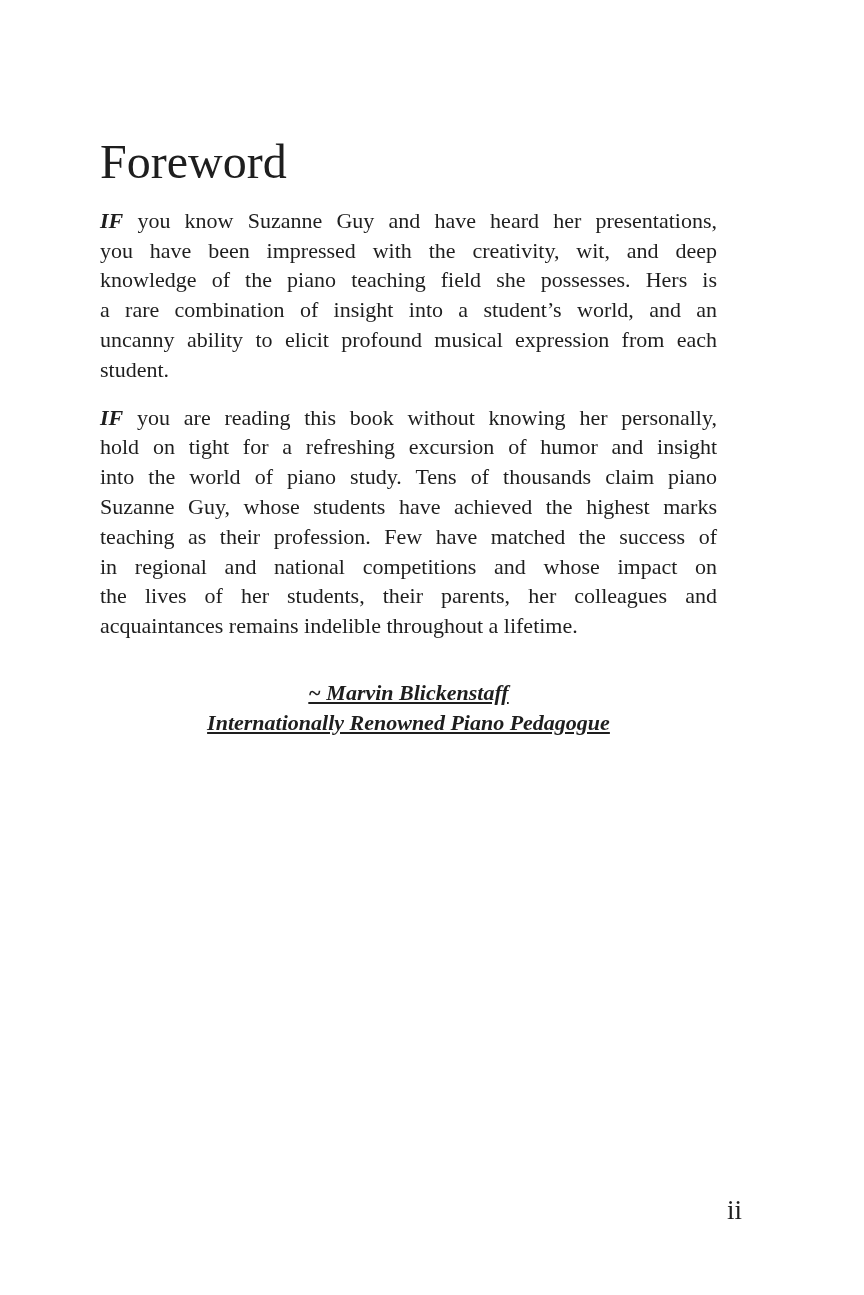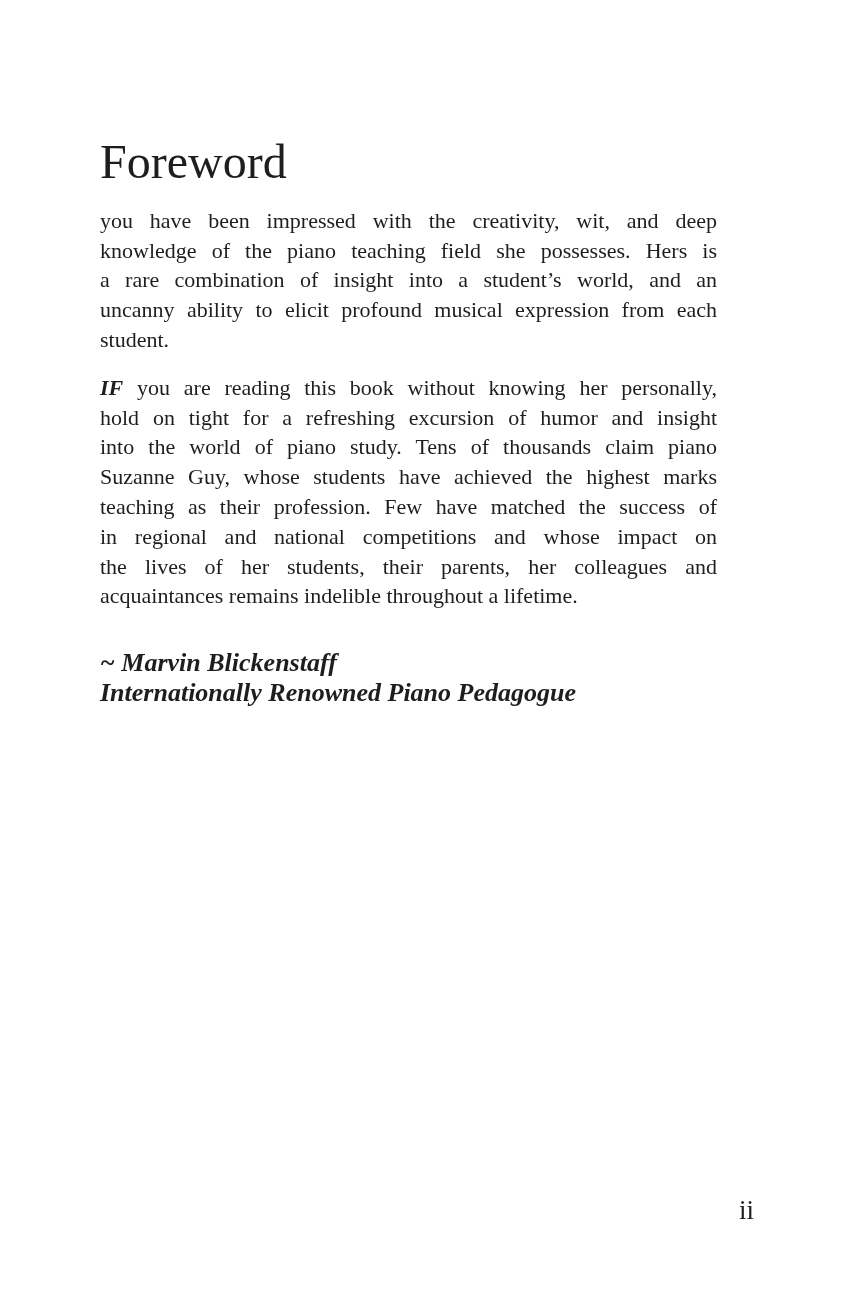"IF you know Suzanne Guy" div.line { html: none -> <div><span>IF</span><span> you know Suzanne Guy and have heard her presentations,</span></div> }
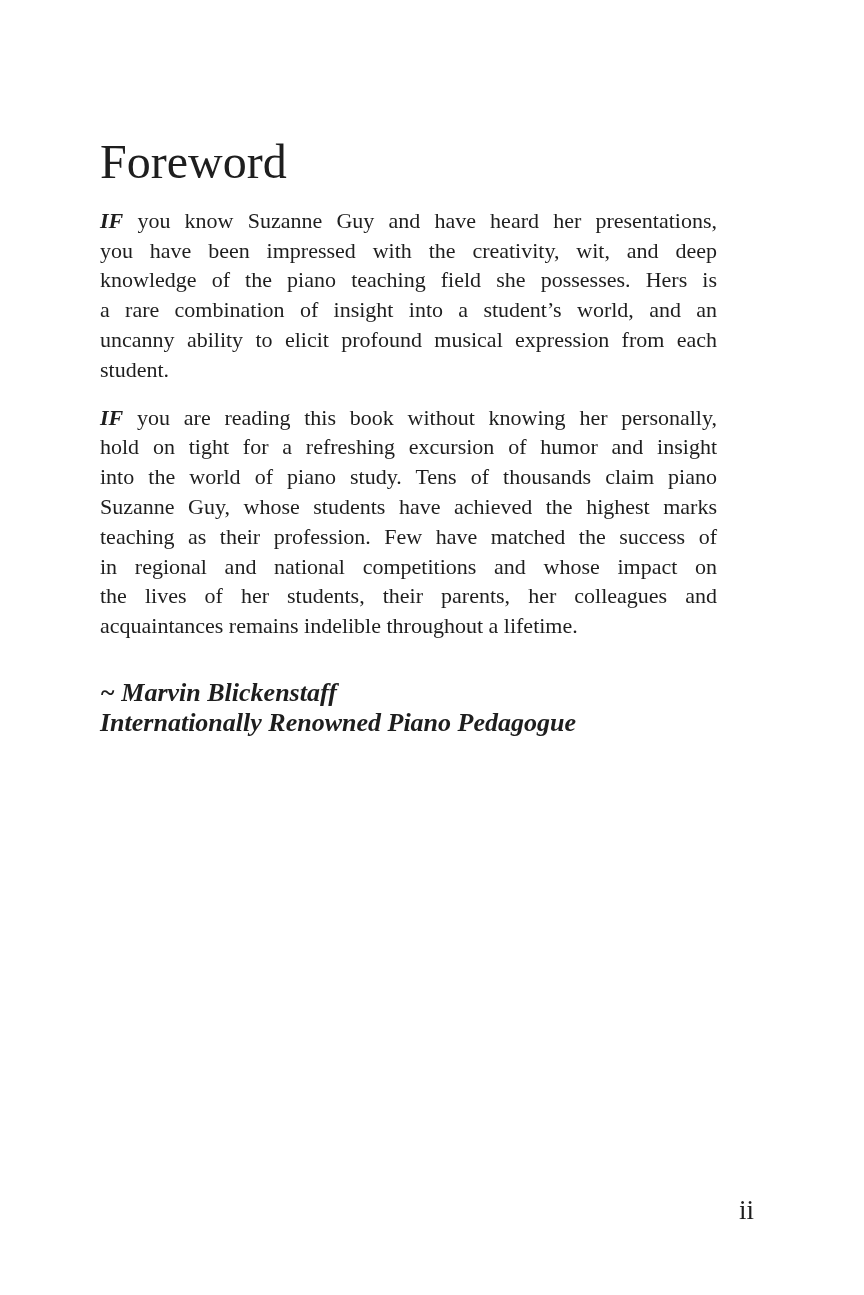"~ Marvin Blickenstaff" .signature { font-size: 26px -> 22px; text-align: left -> center; text-decoration: none -> underline }
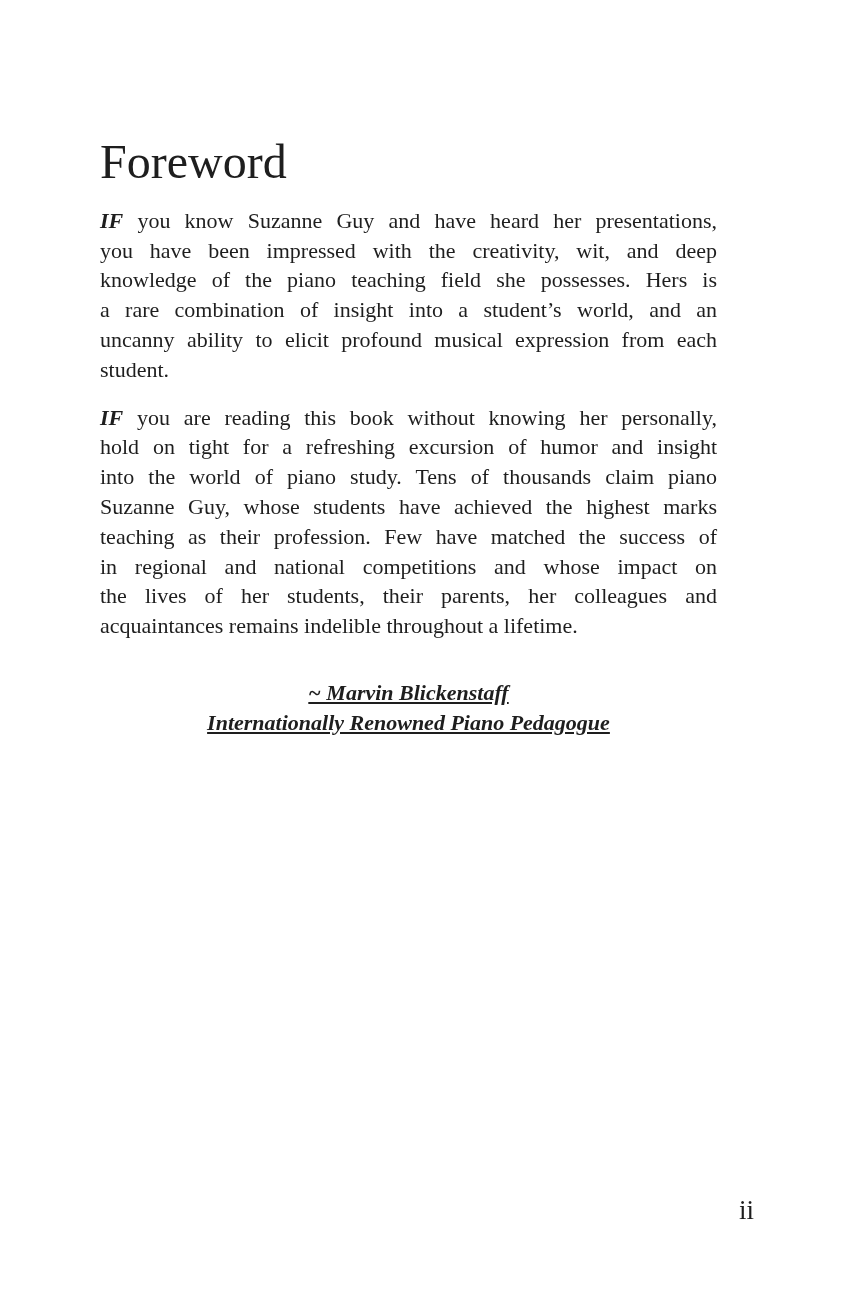"ii" .folio { right: 110px -> 122px }
